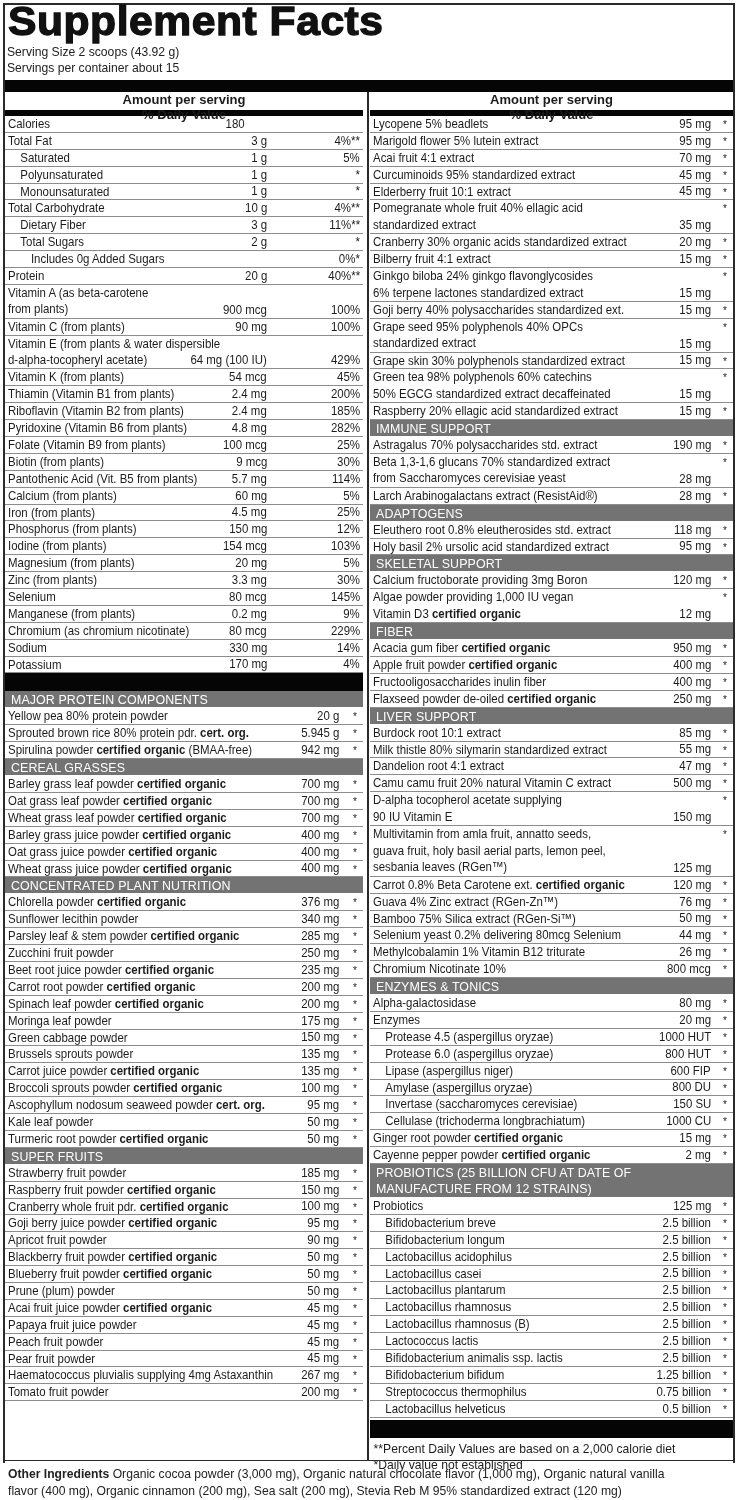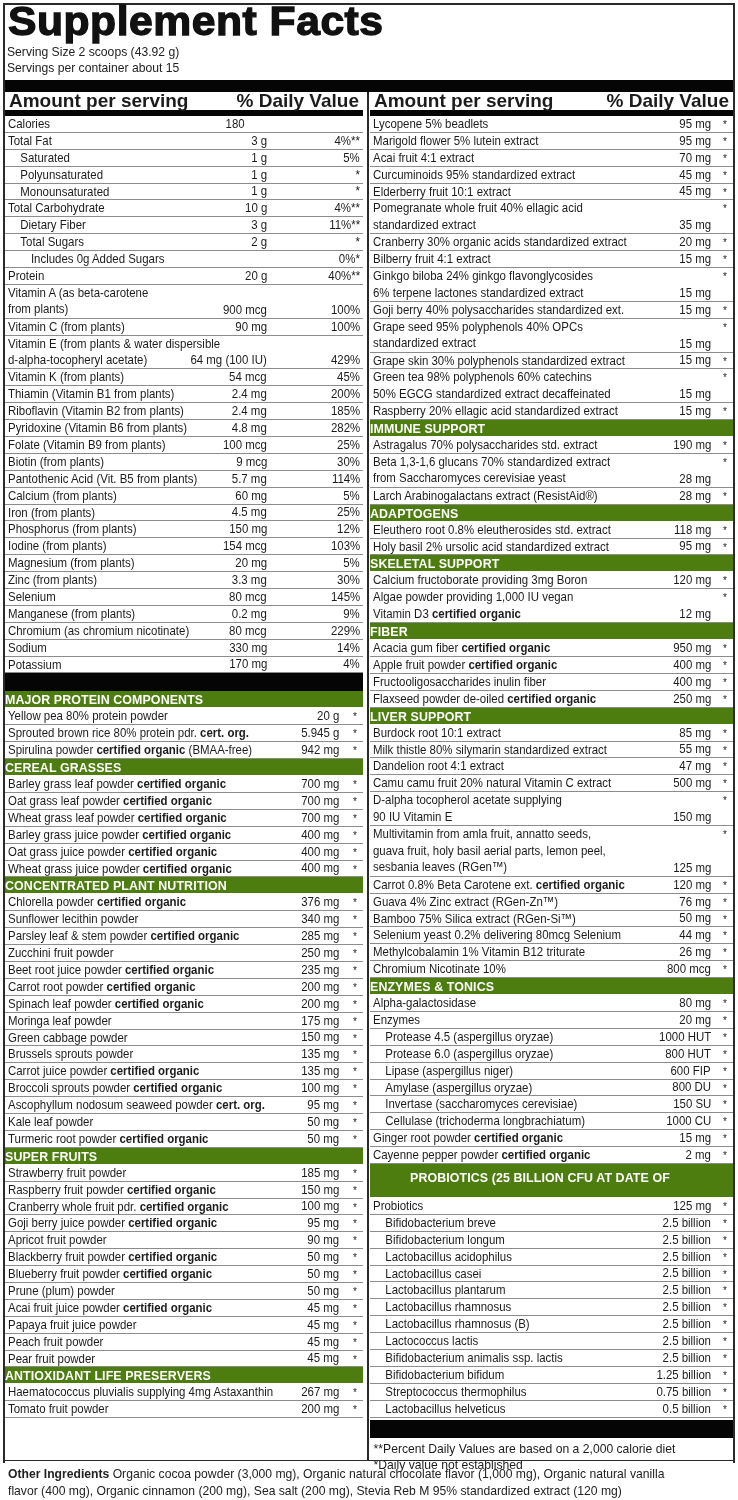"Amount per serving" .hdr { flex-direction: none -> column; font-size: 19px -> 13px }
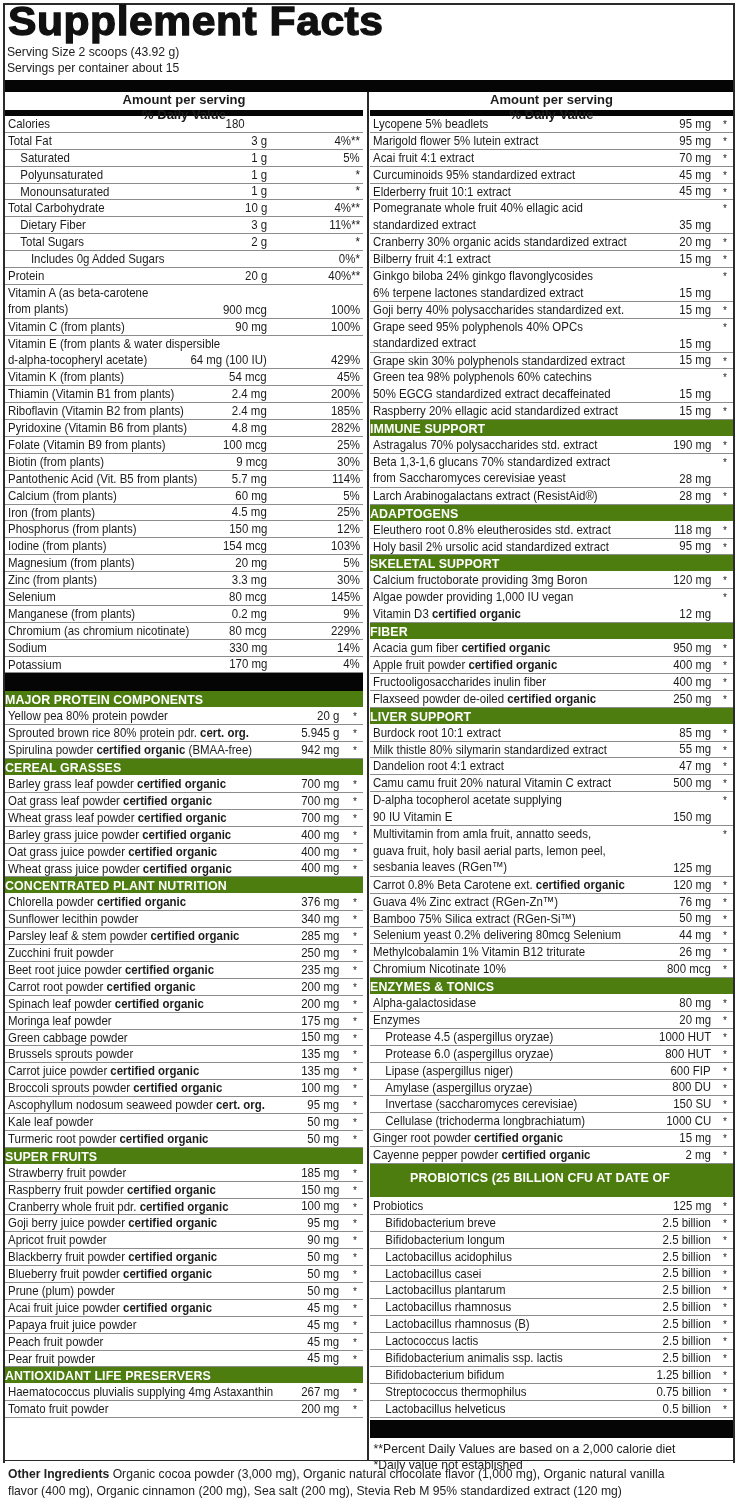"IMMUNE SUPPORT" .sec { background: #4d7c0f -> #737373; font-weight: bold -> normal; padding-left: none -> 6px }
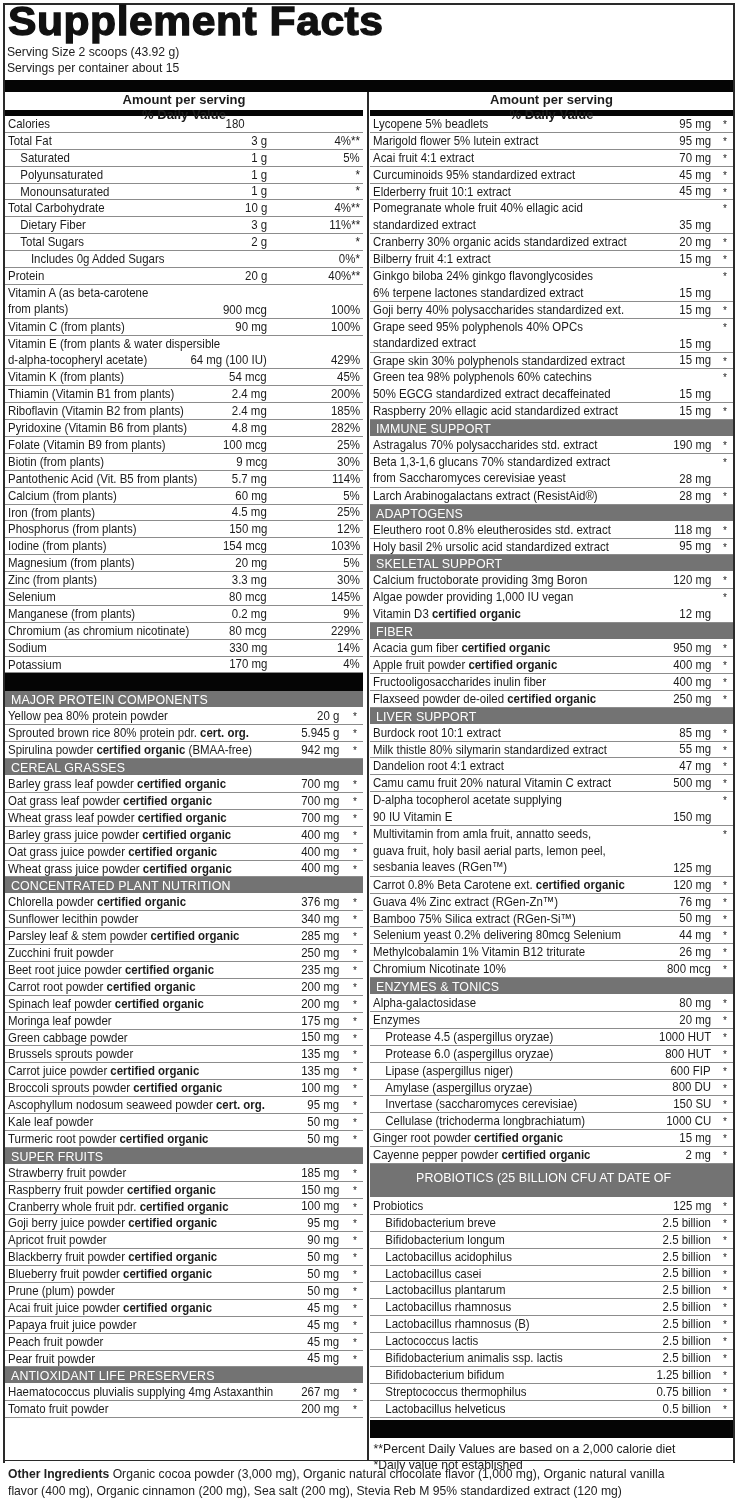"PROBIOTICS (25 BILLION CFU AT" .sec.tall { line-height: 25px -> 16px; text-align: center -> none }
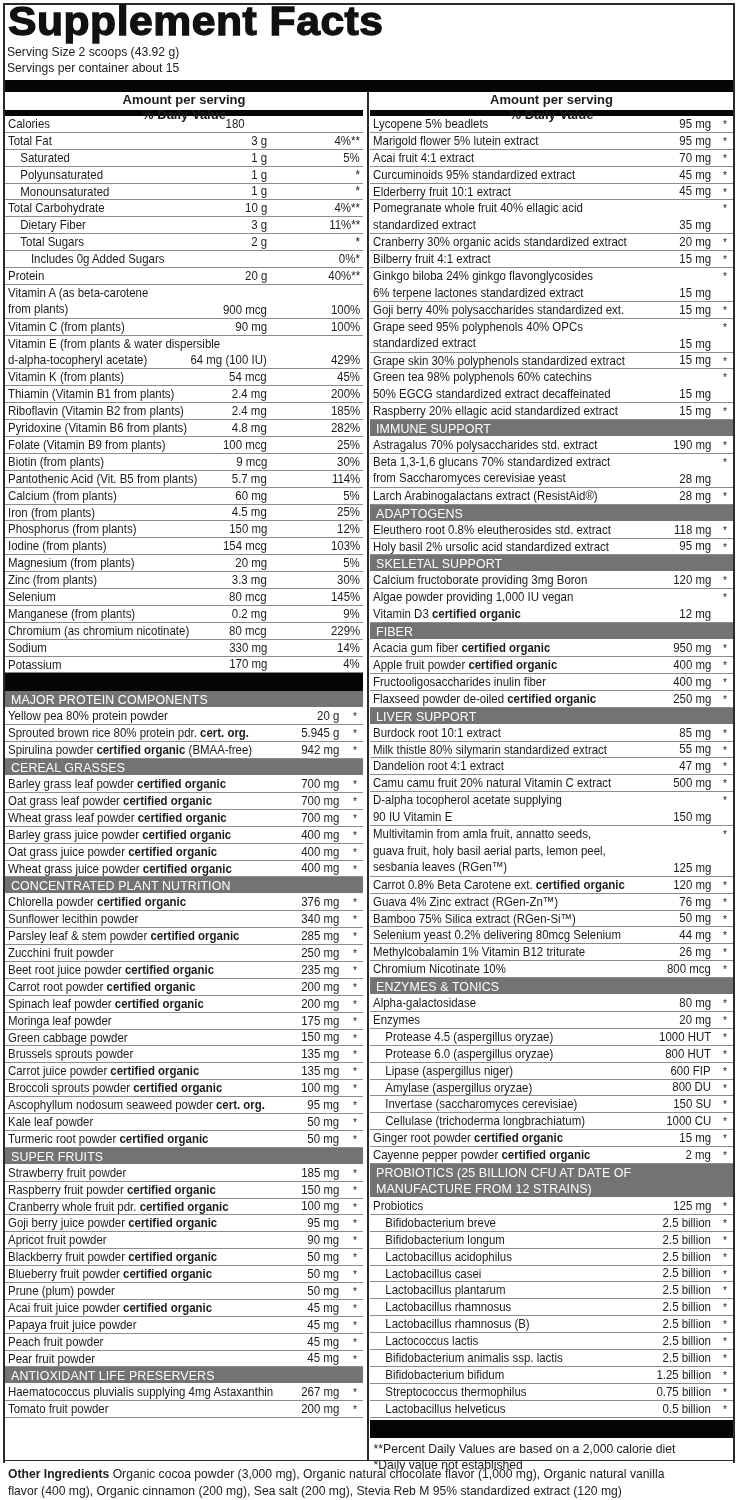"ANTIOXIDANT LIFE PRESERVERS" div.sec { html: <div><span>ANTIOXIDANT LIFE PRESERVERS</span></div> -> none }
